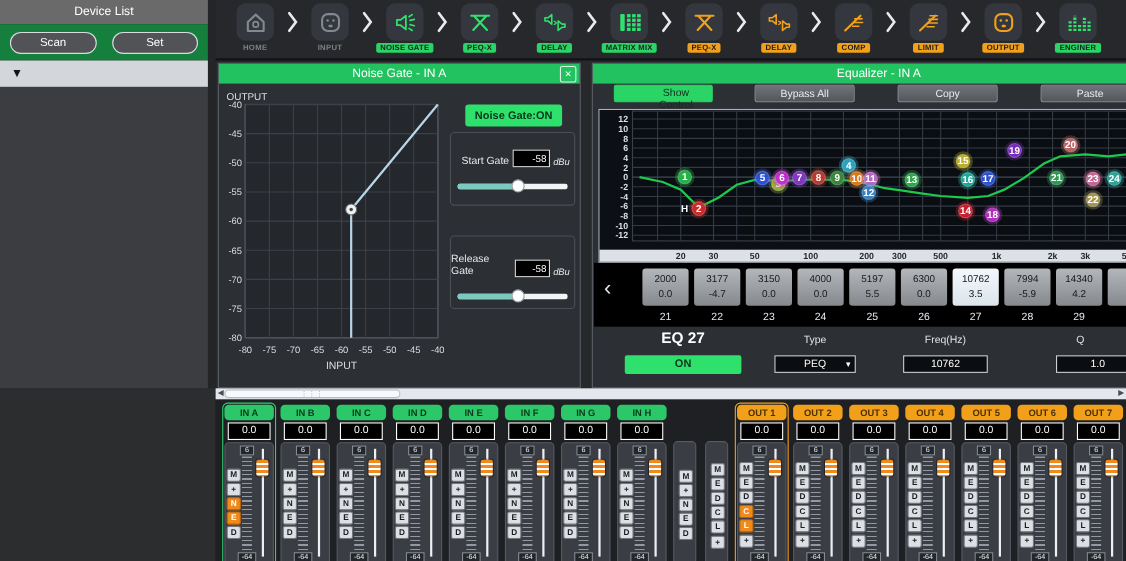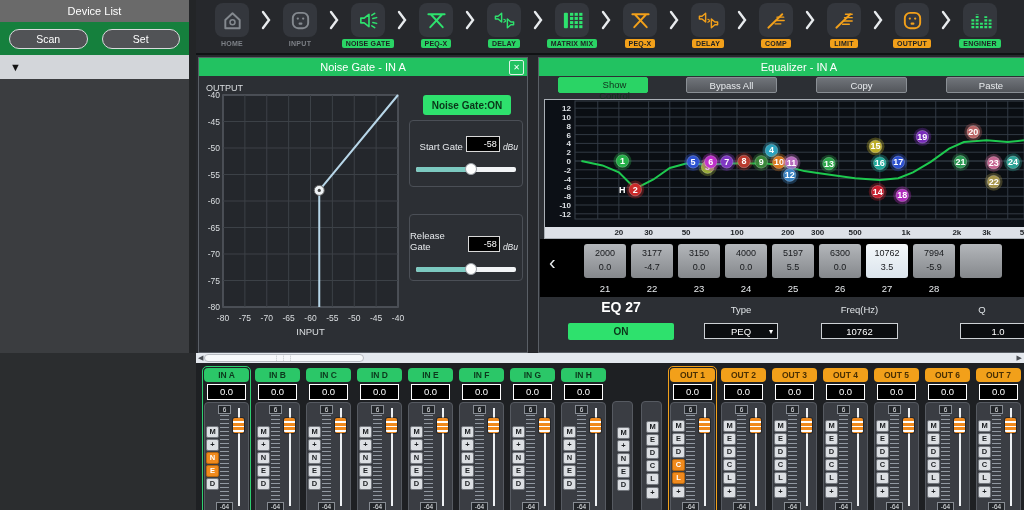"14340" div.band-col { html: none -> <div> <div>14340<br>4.2</div> <div>29</div> </div> }
